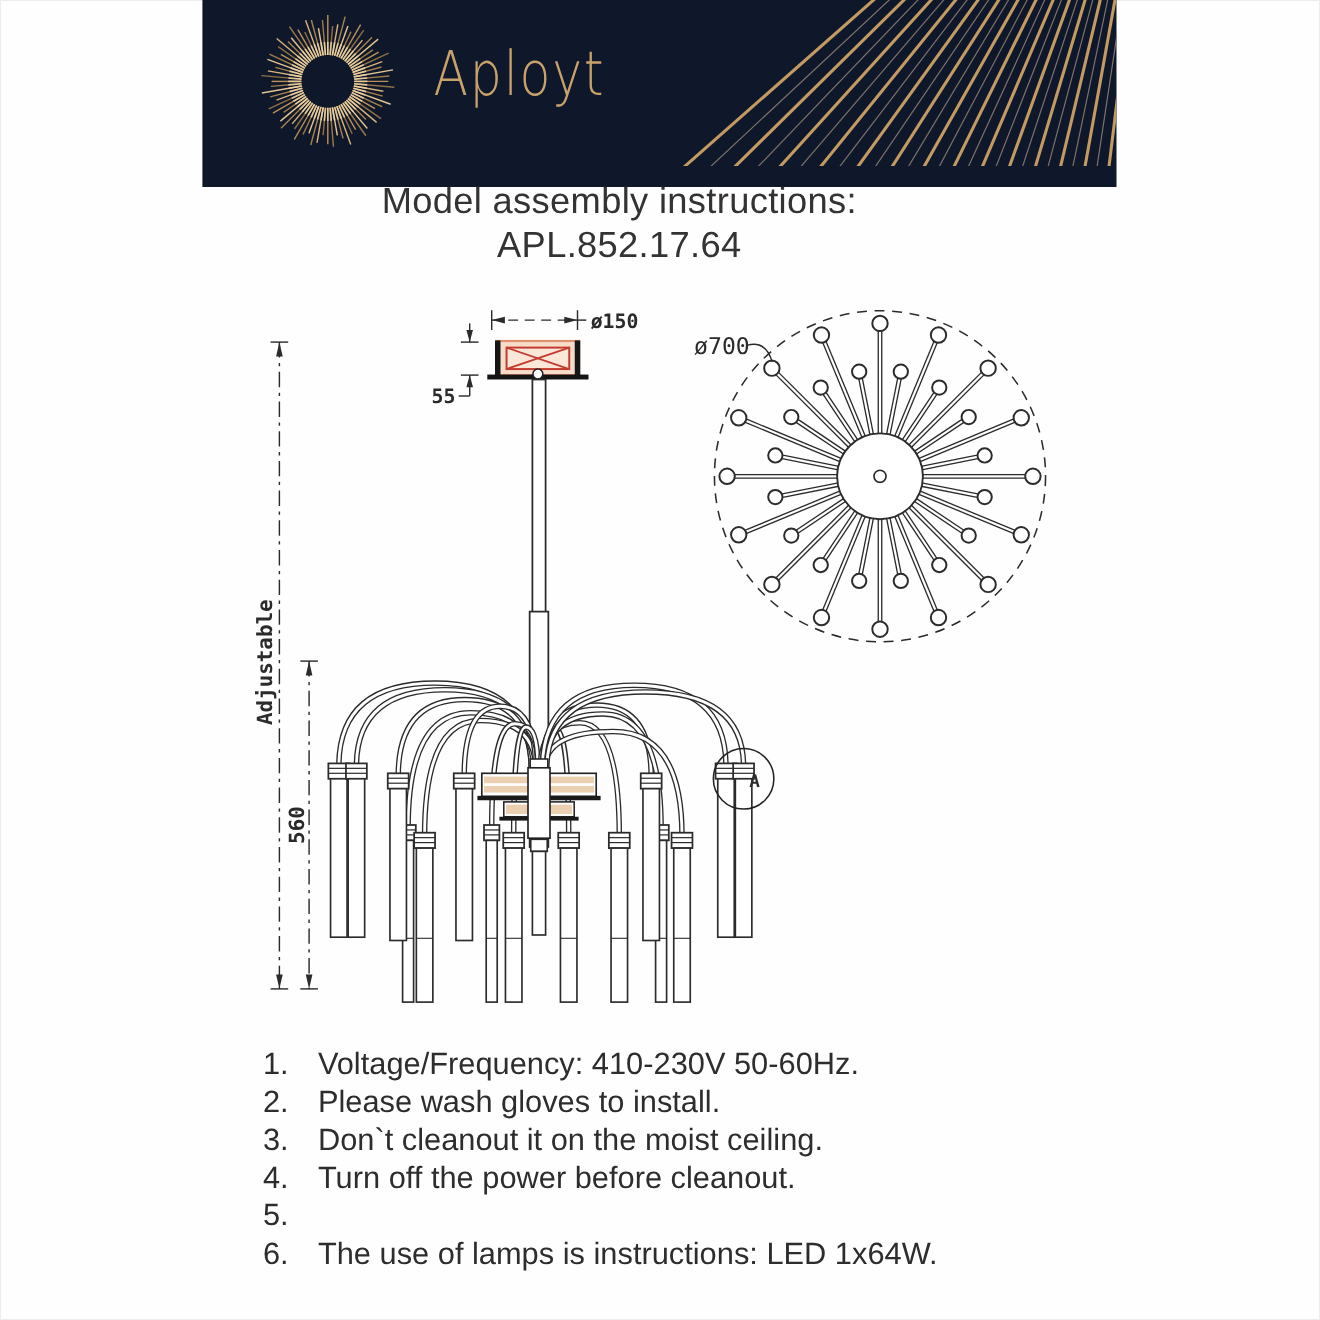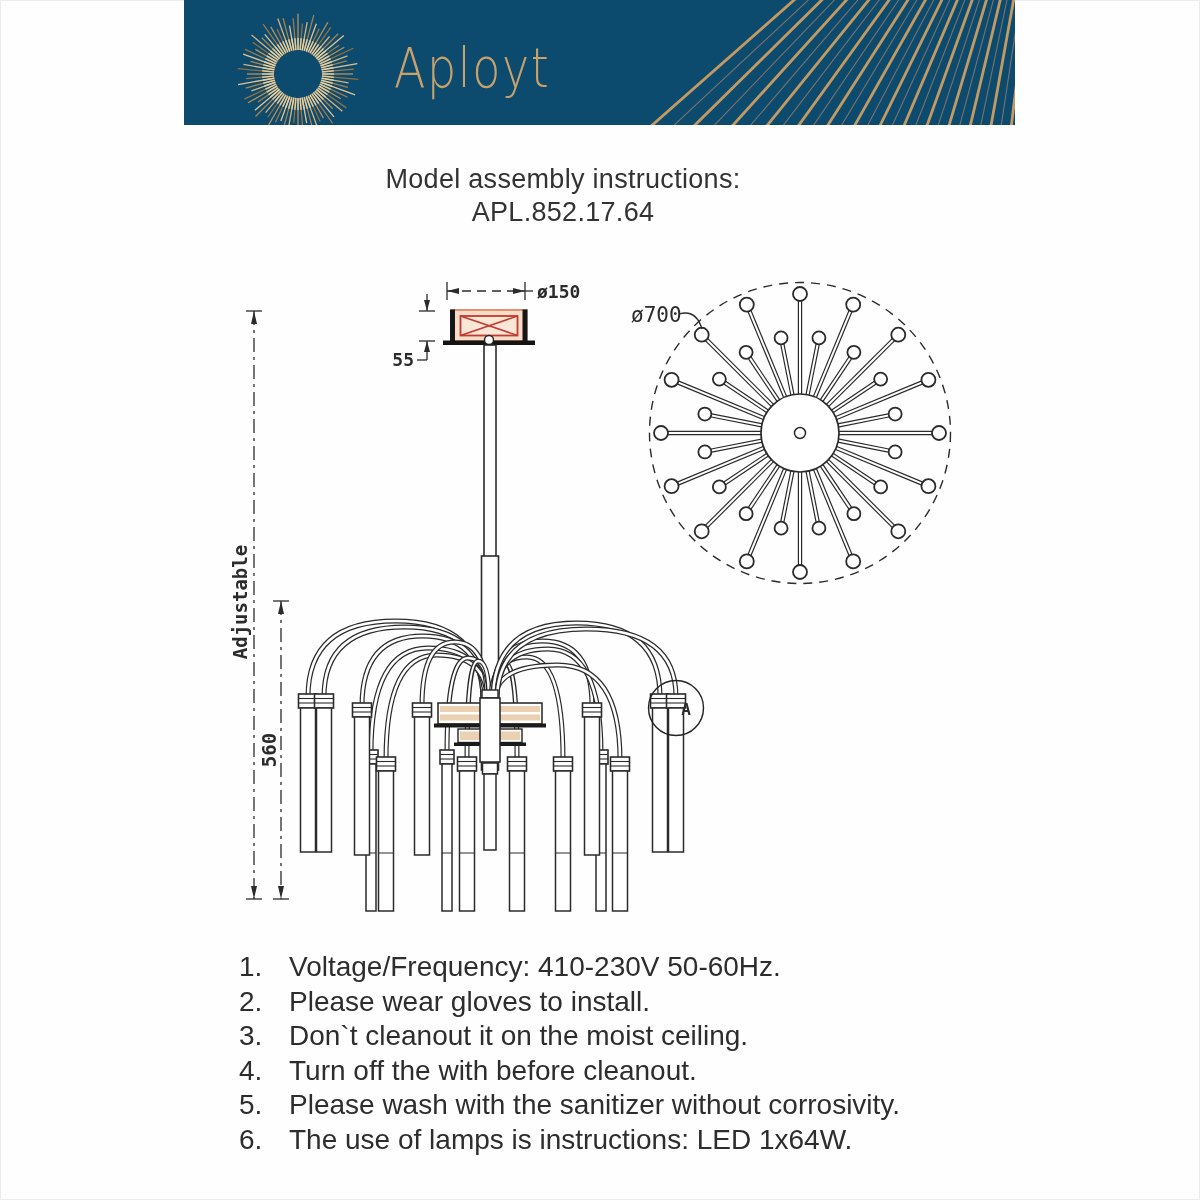"Aployt" .banner { background: #0c4a6e -> #0f172a; height: 125px -> 170px }
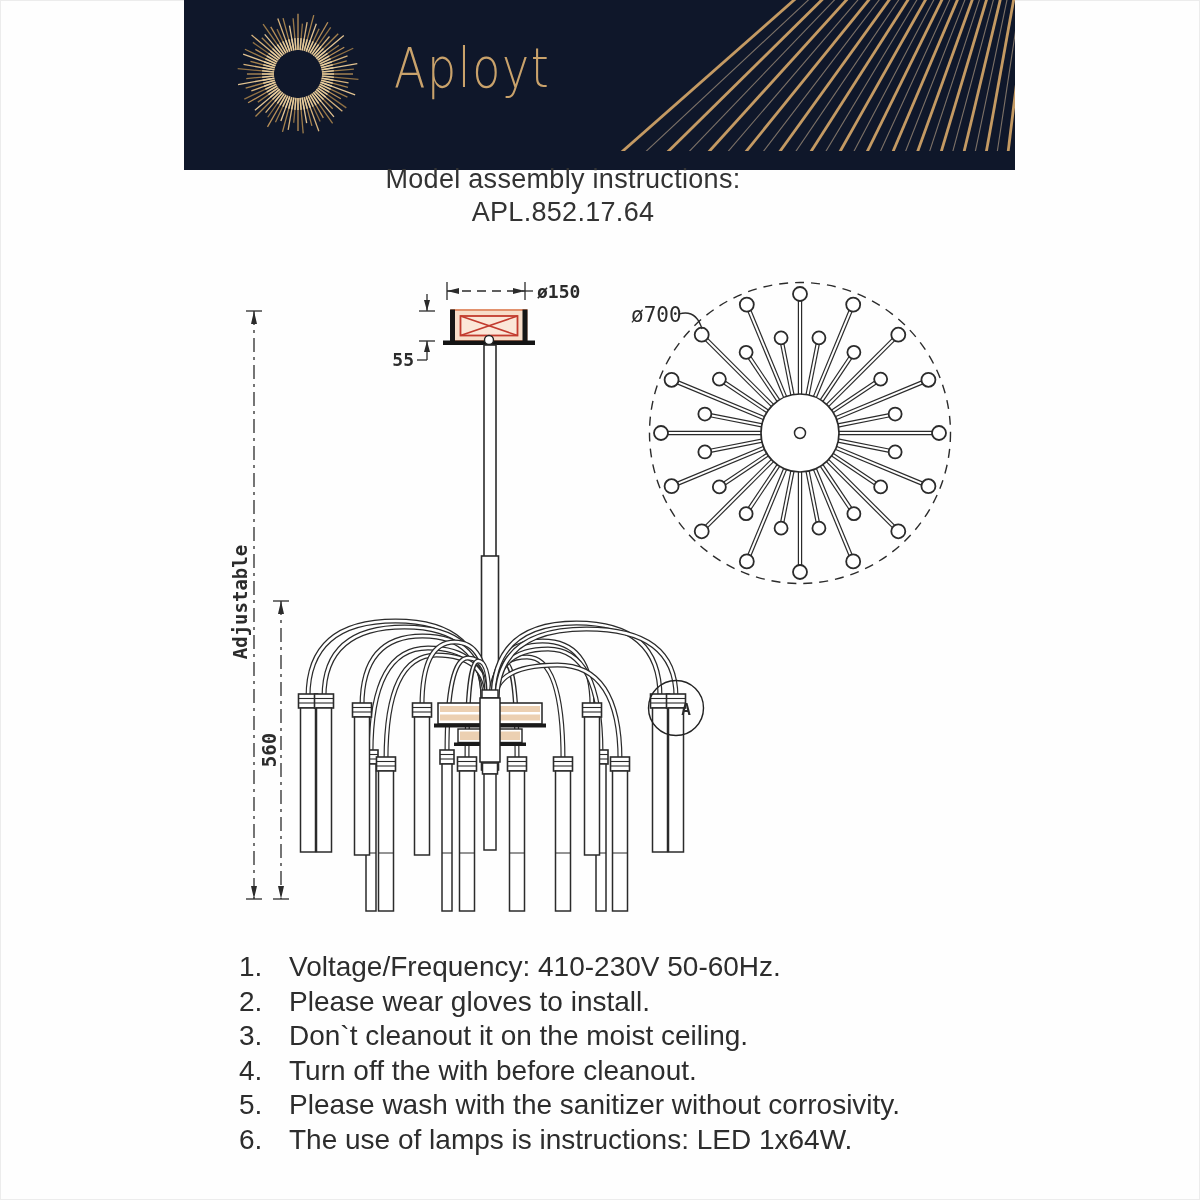"Model assembly instructions:" .titles { font-size: 27px -> 33px }
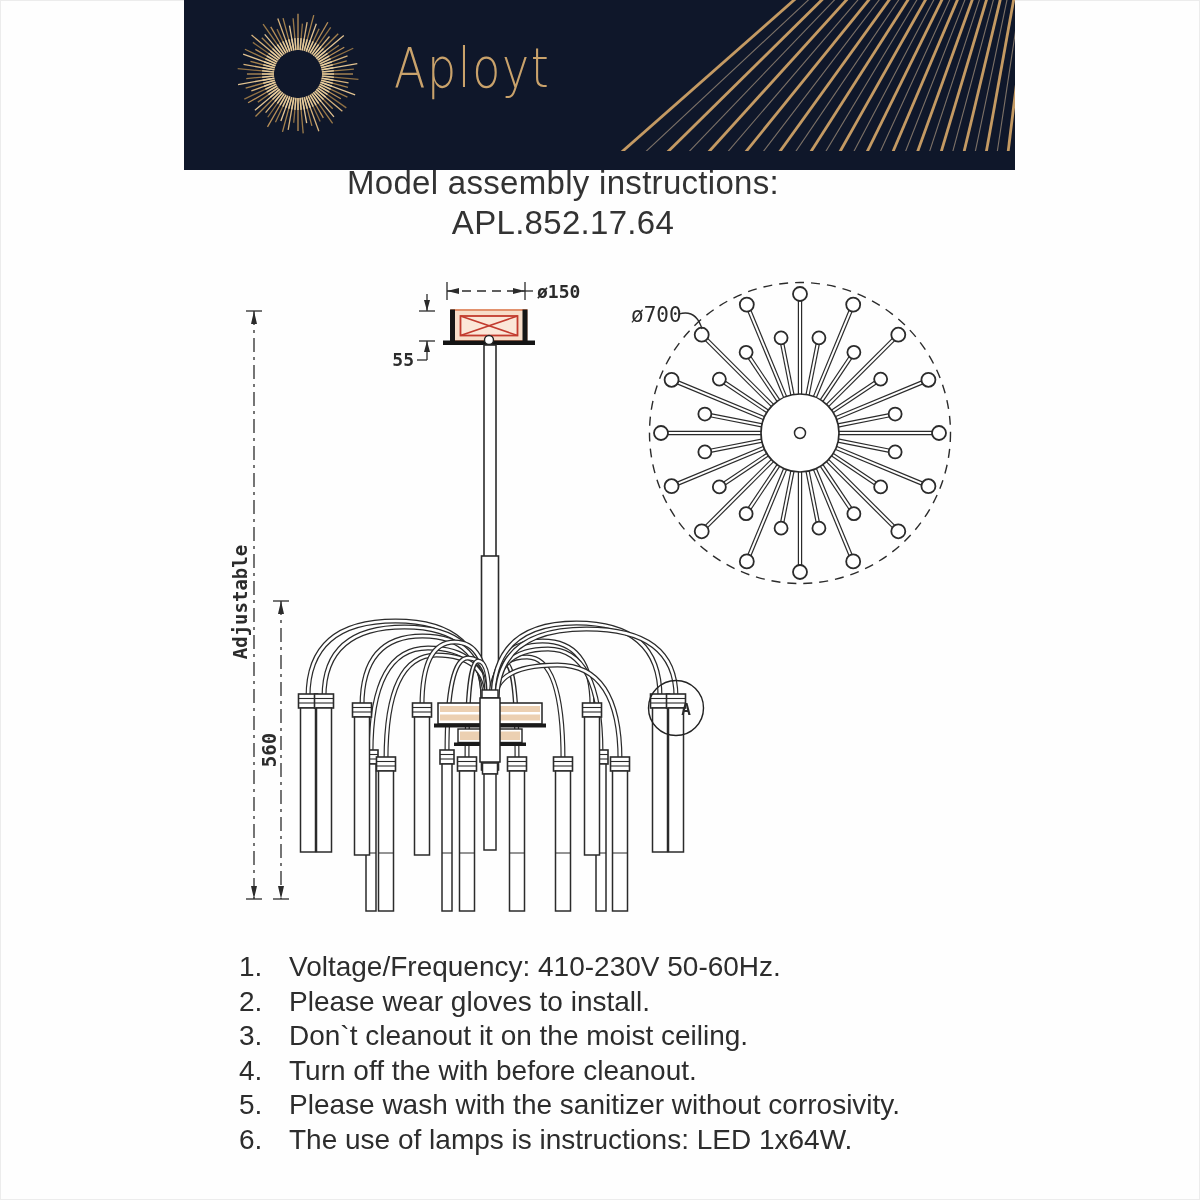"Please wear gloves to install." div { text: wear -> wash }
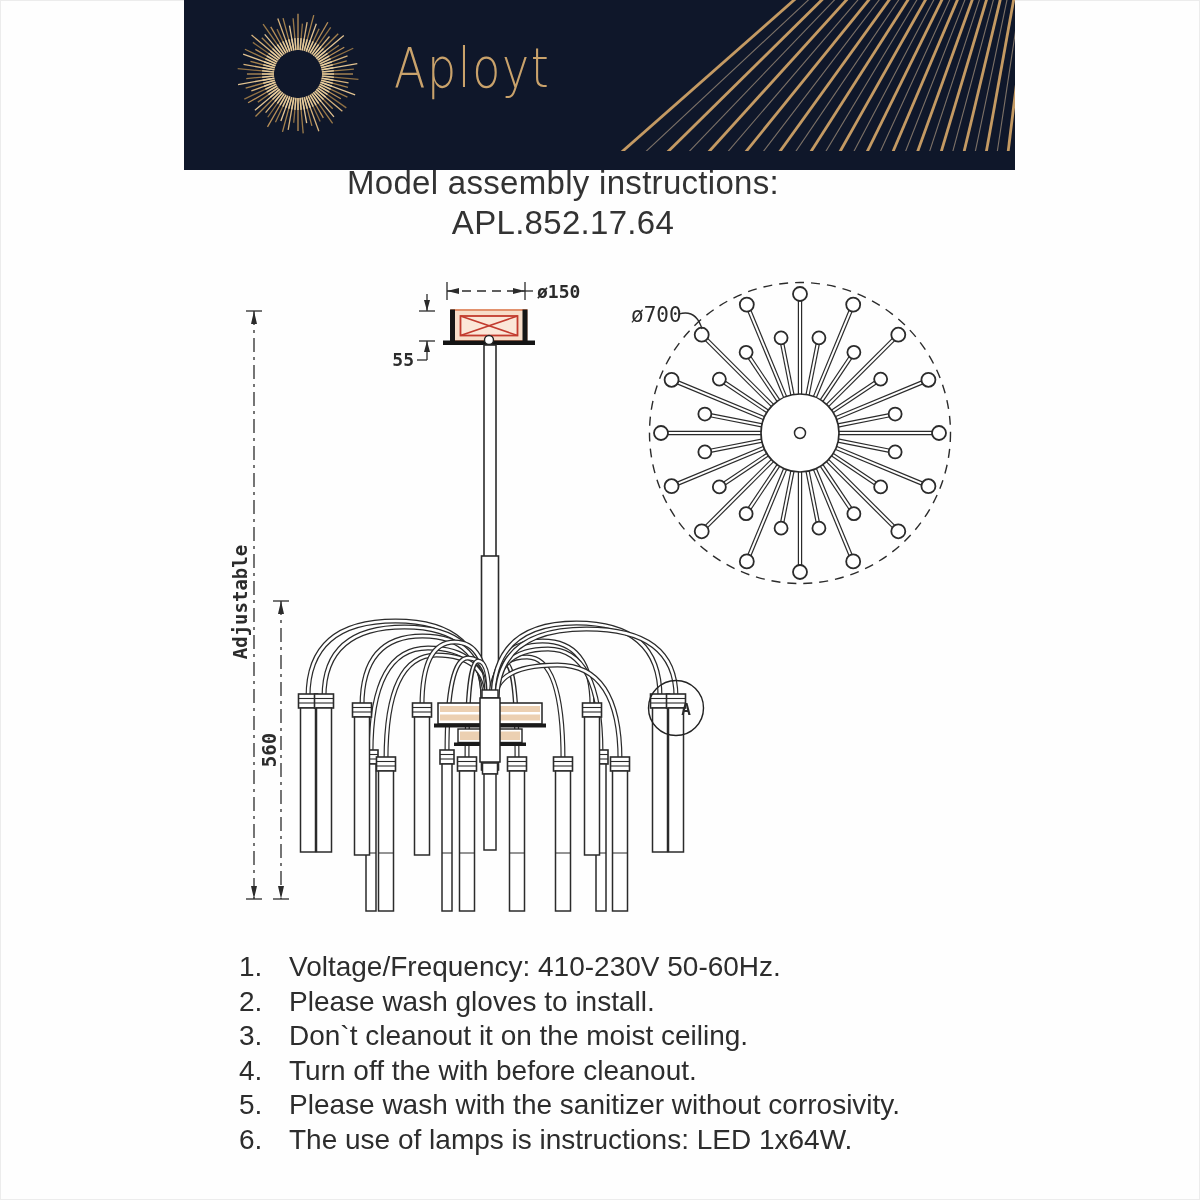"Turn off the with before" div { text: with -> power }
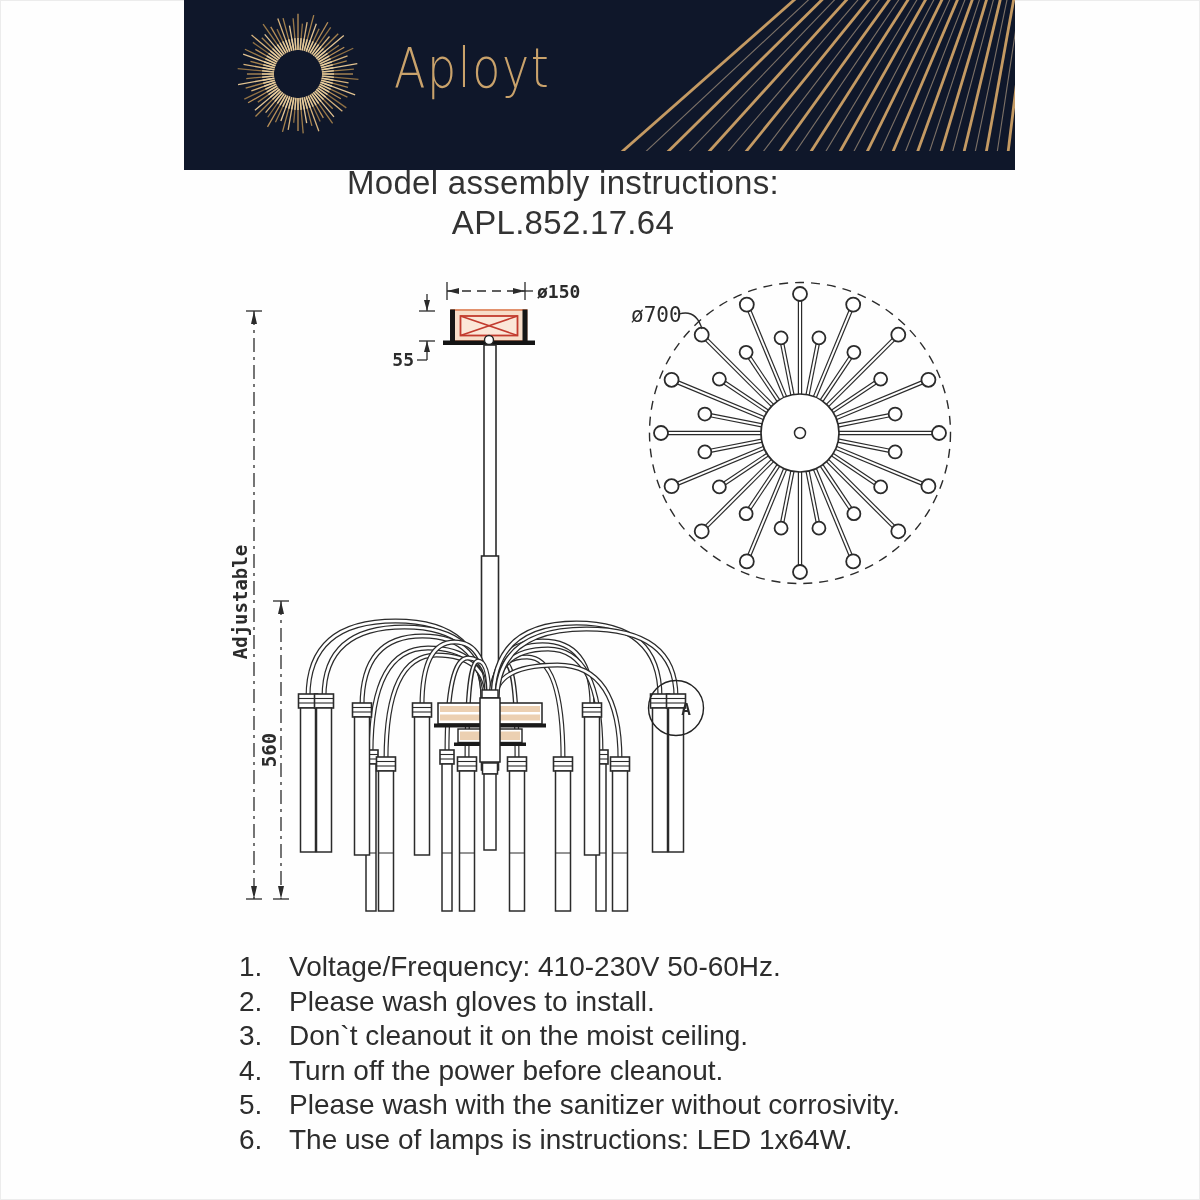"Please wash with the sanitizer" div { html: <div>Please wash with the sanitizer without corrosivity.</div> -> none }
